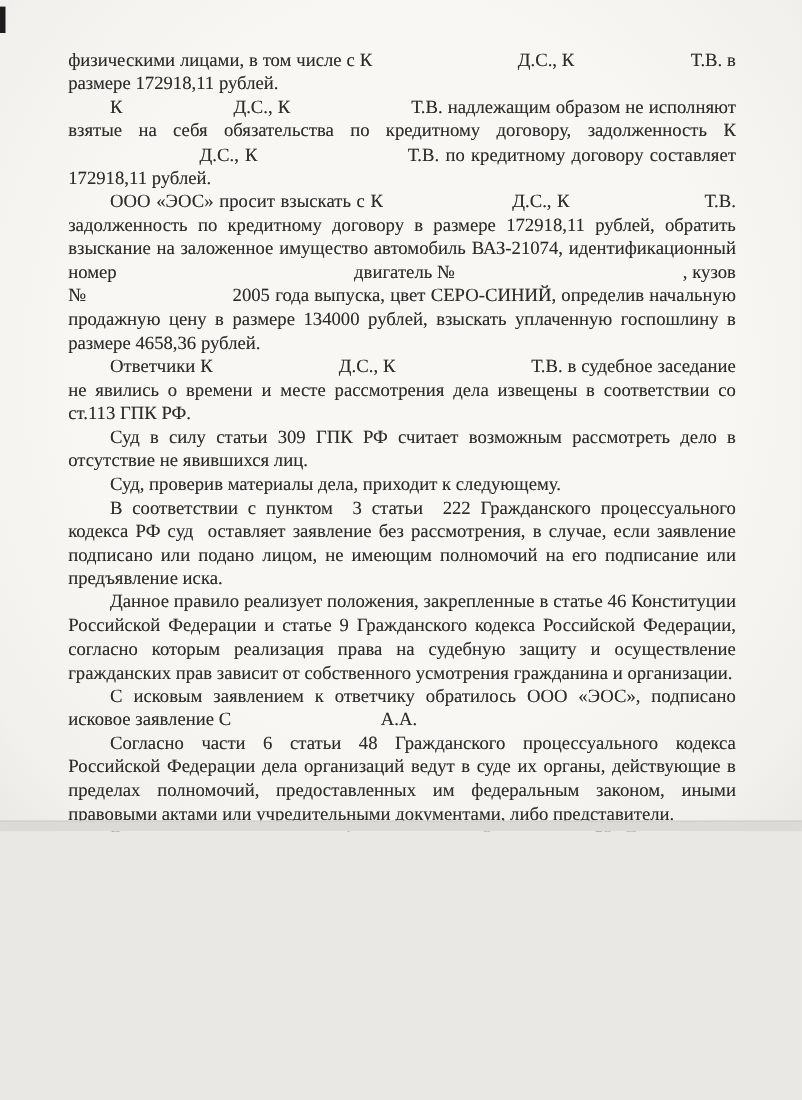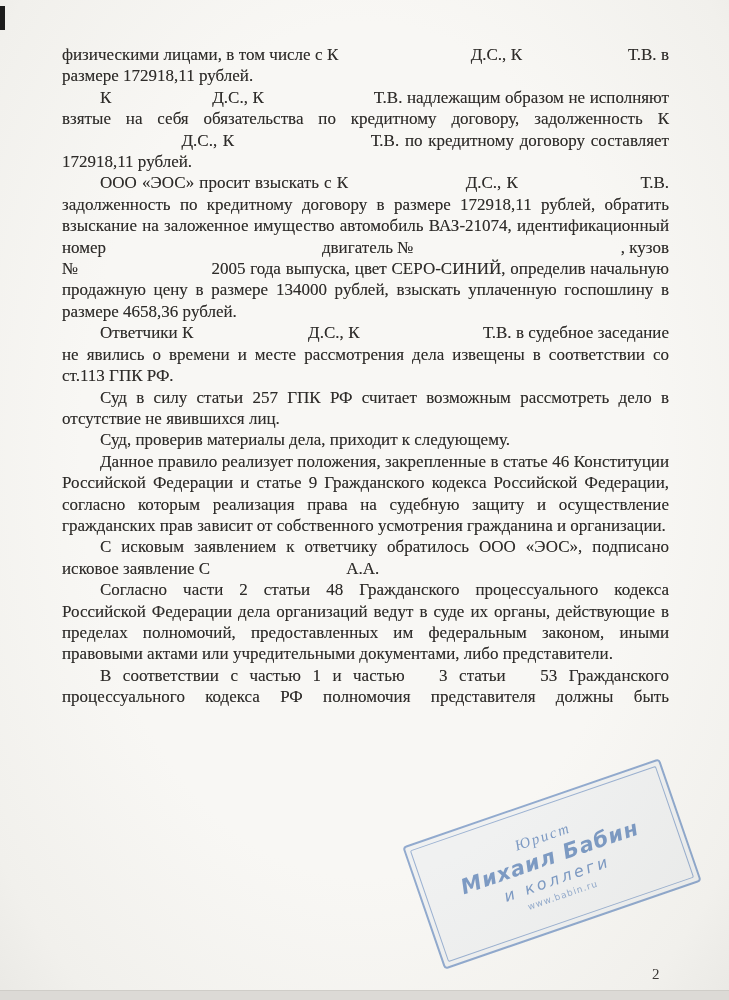"физическими лицами, в том числе" .scan-page { height: 1000px -> 756px }
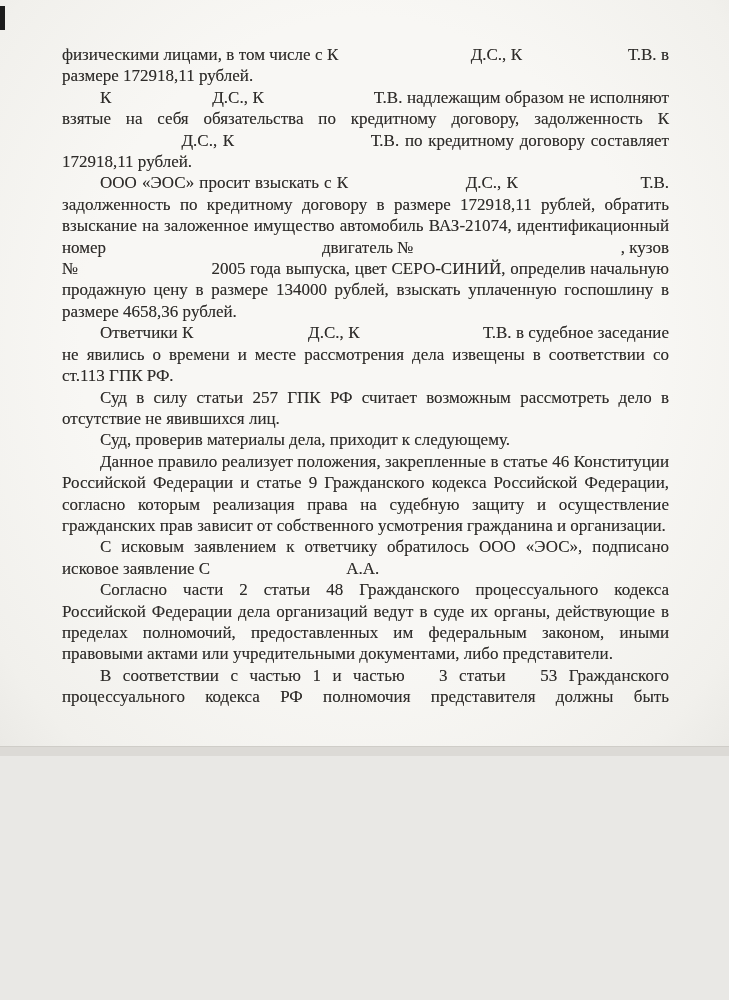"Суд в силу статьи 257" p { text: 257 -> 309 }
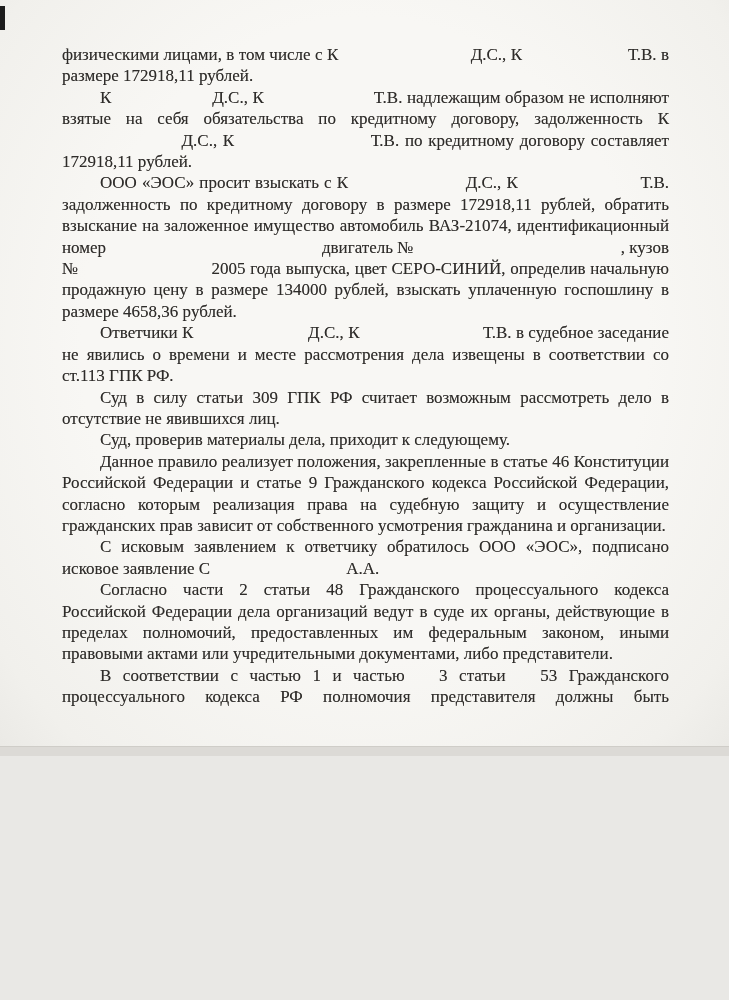"В соответствии с пунктом 3" p { html: none -> <p>В соответствии с пунктом &nbsp;3 статьи &nbsp;222 Гражданского процессуального кодекса РФ суд &nbsp;оставляет заявление без рассмотрения, в случае, если заявление подписано или подано лицом, не имеющим полномочий на его подписание или предъявление иска.</p> }
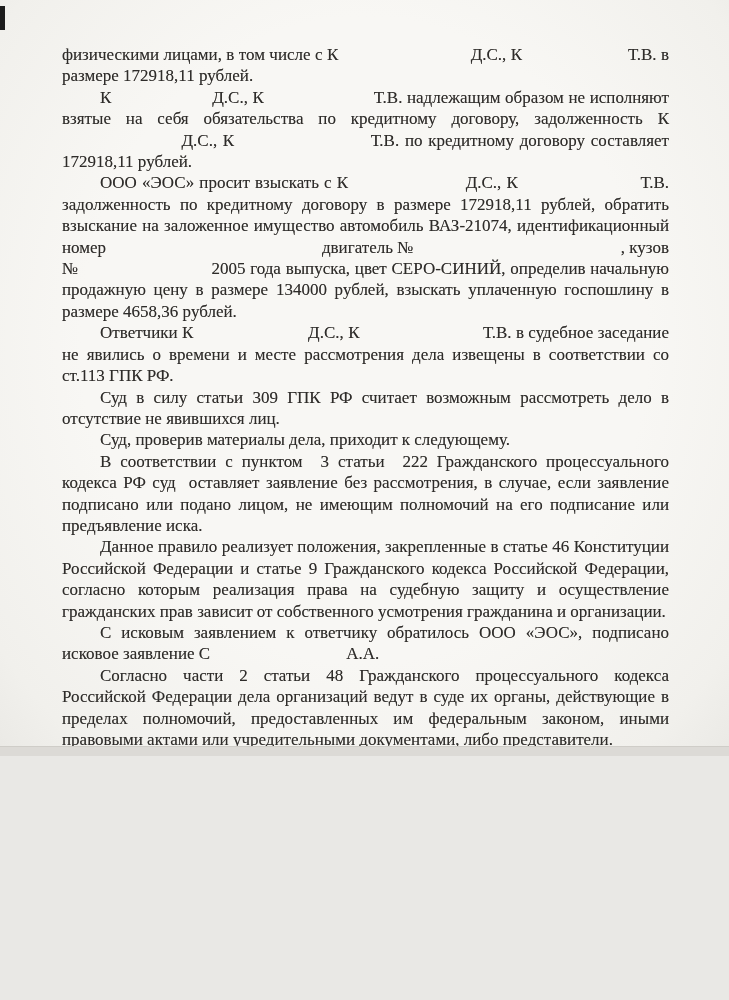"Согласно части 2 статьи 48" p { text: 2 -> 6 }
